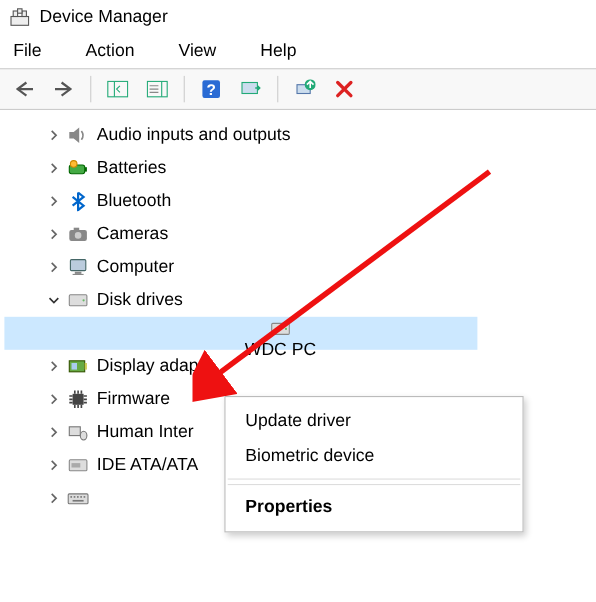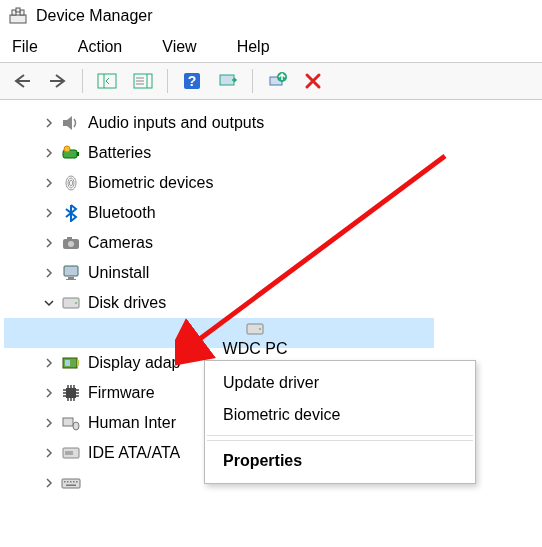"Biometric devices" div.node { html: <div> <span> <svg> <path></path> </svg> </span> <span> <svg> <ellipse></ellipse> <ellipse></ellipse> <ellipse></ellipse> </svg> </span> <span>Biometric devices</span> </div> -> none }
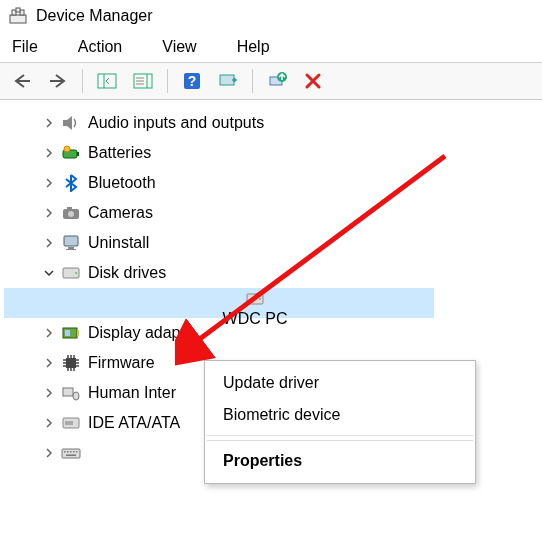"Uninstall" span.node-label { text: Uninstall -> Computer }
